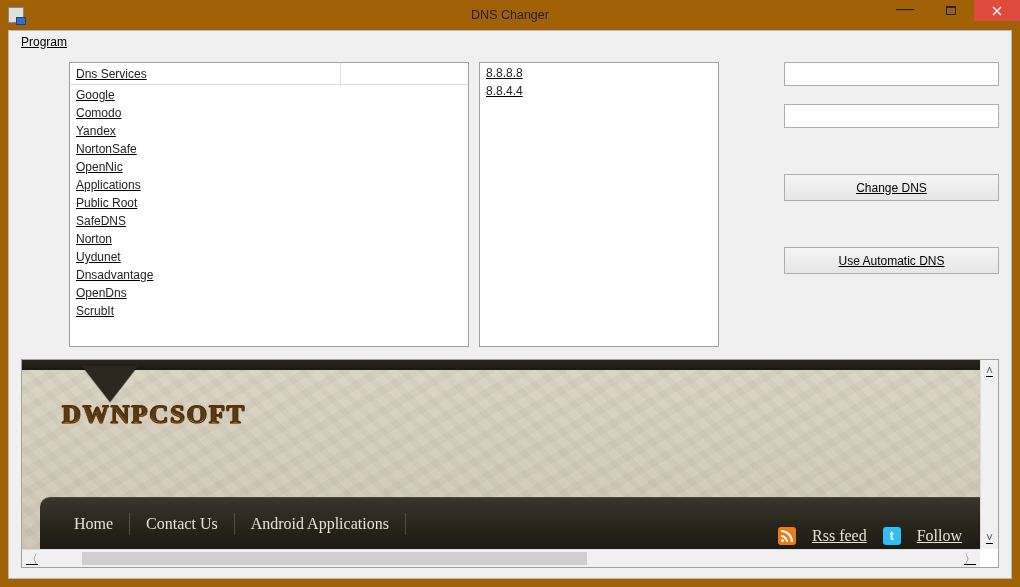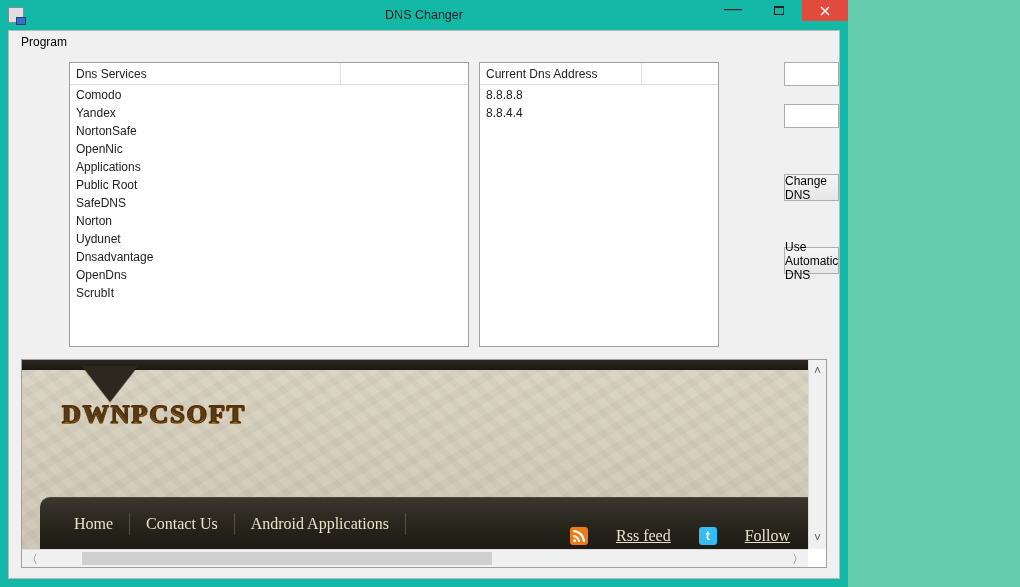"DNS Changer" .window { background: #14b8a6 -> #a16207; text-decoration: none -> underline; width: 848px -> 1020px }
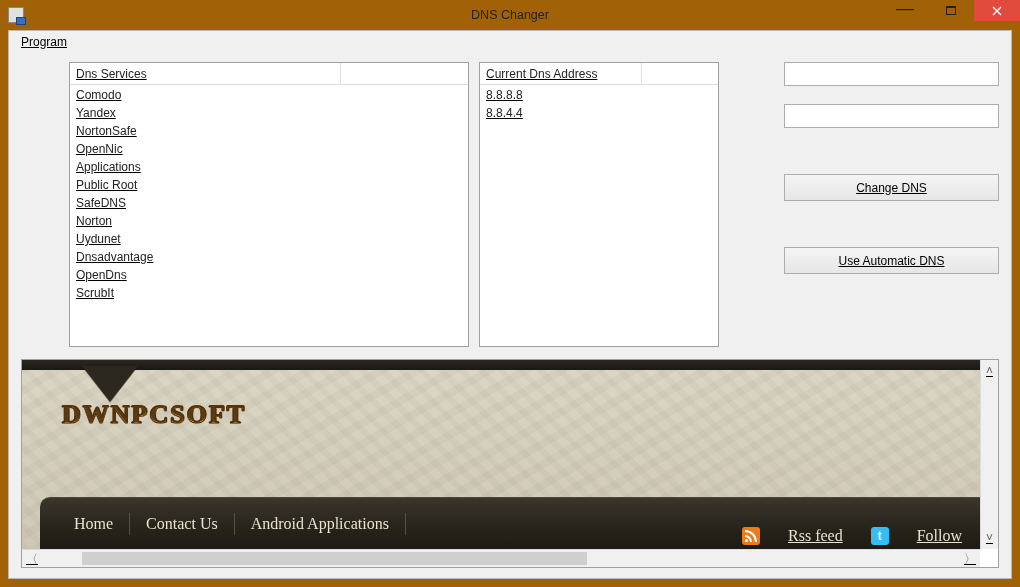"Current Dns Address" div.panel-header { html: <div> <div>Current Dns Address</div> <div></div> </div> -> none }
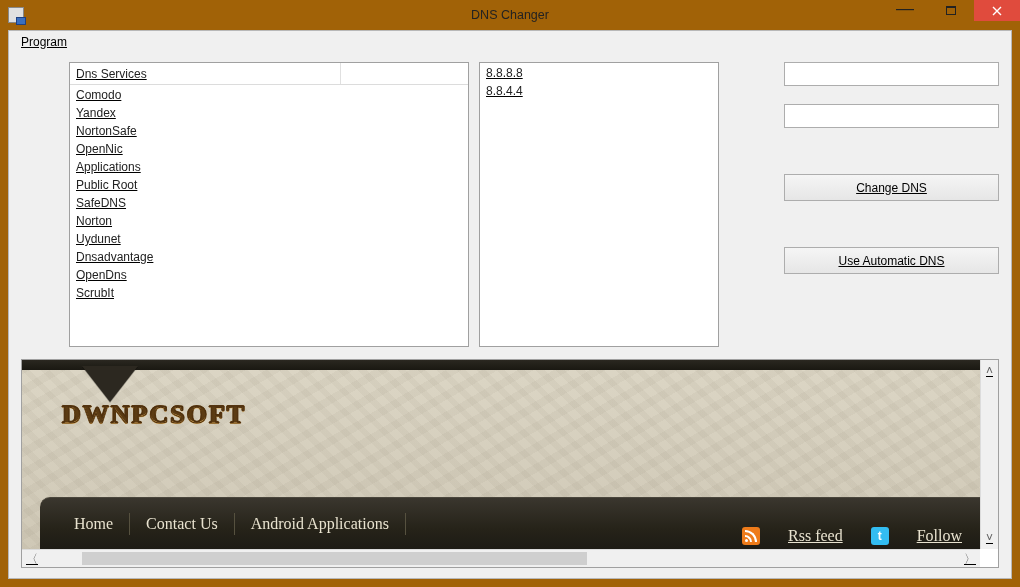"Google" div.row { html: none -> <div>Google</div> }
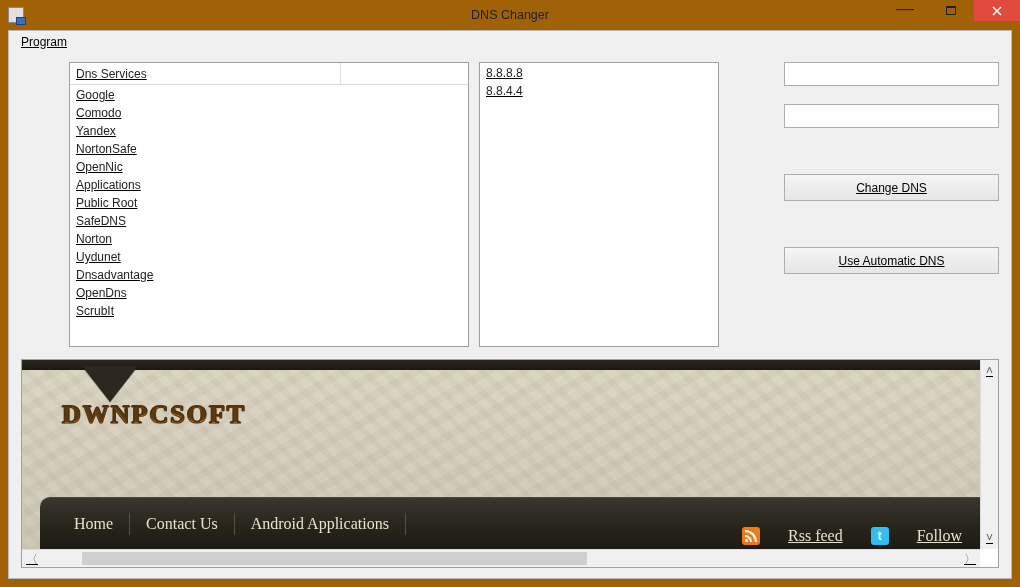"Rss feed" .web-nav .right { gap: 28px -> 16px }
